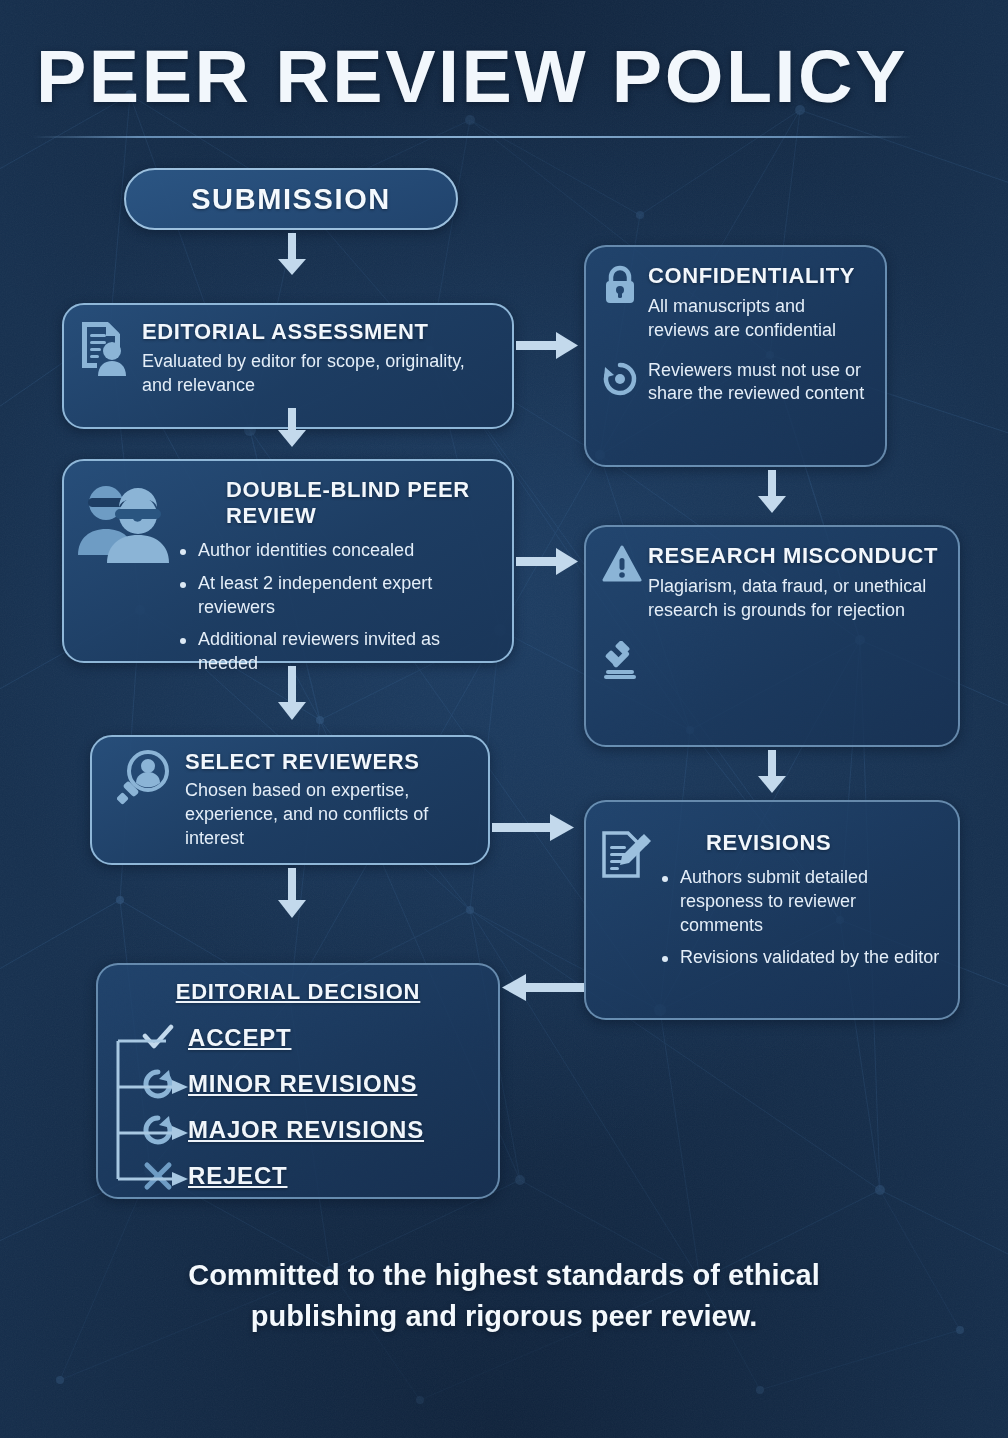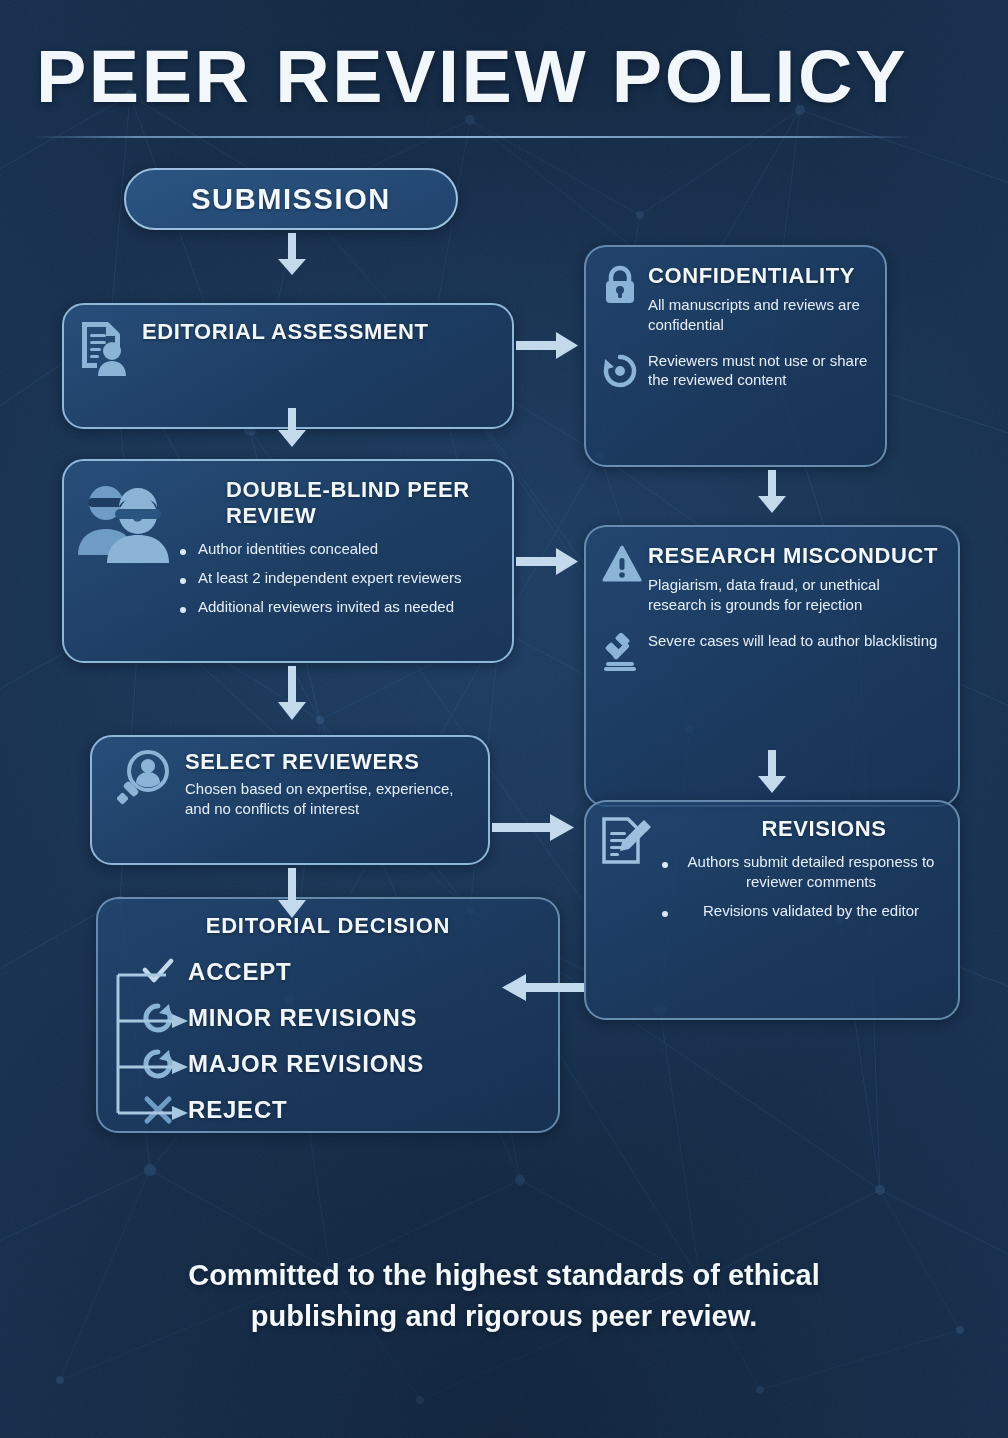"All manuscripts and reviews are" .card-body { font-size: 15px -> 18px }
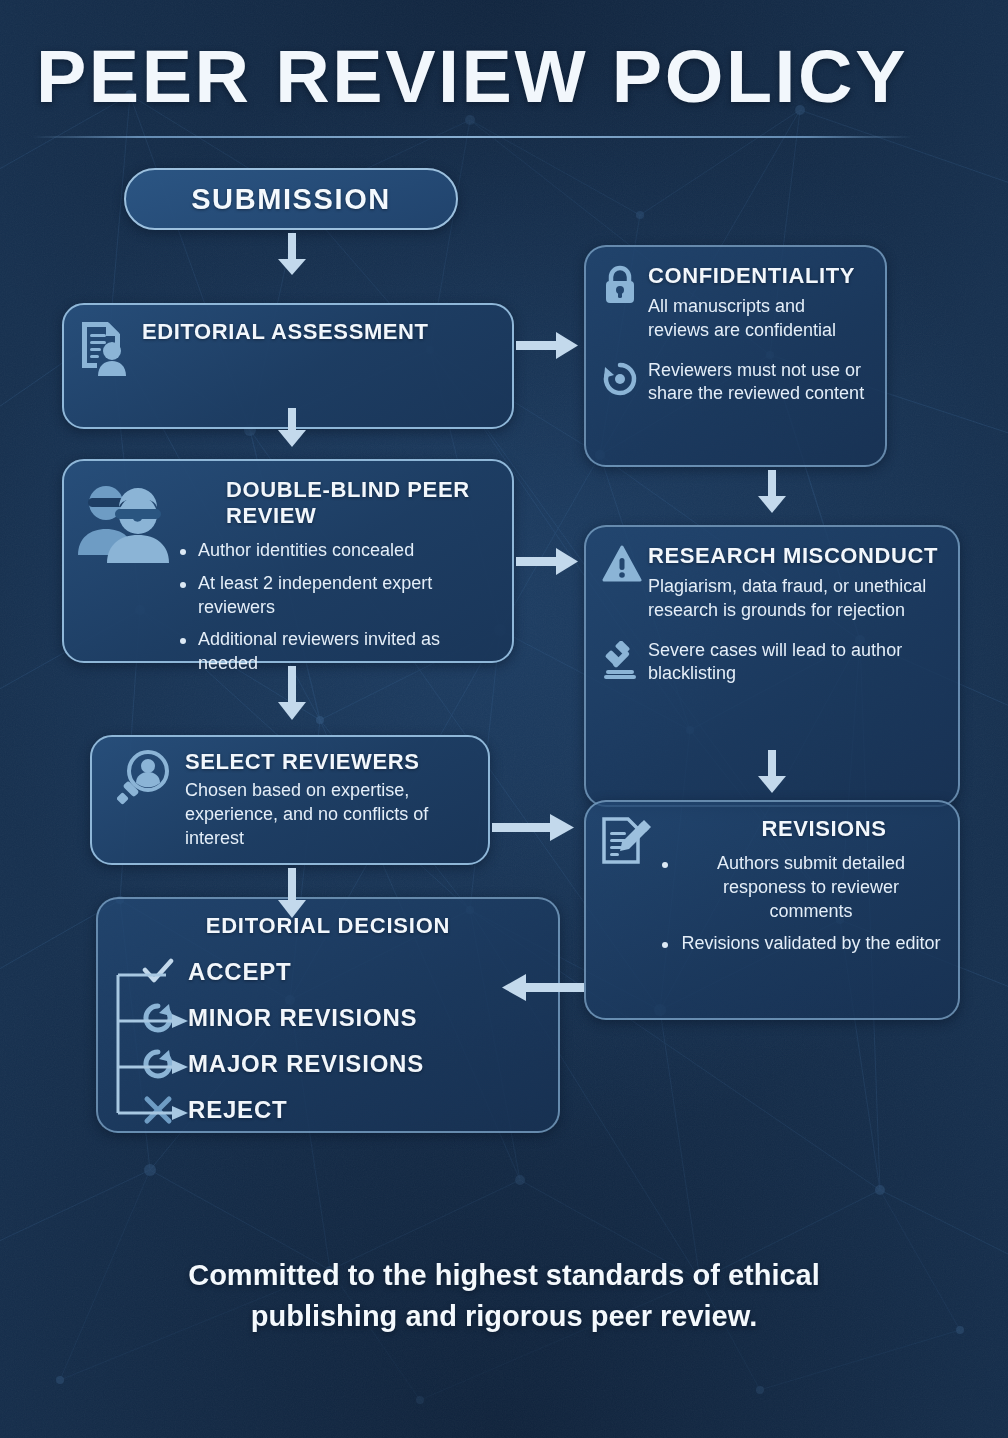"Evaluated by editor for scope," div.card-body { html: none -> <div>Evaluated by editor for scope, originality, and relevance</div> }
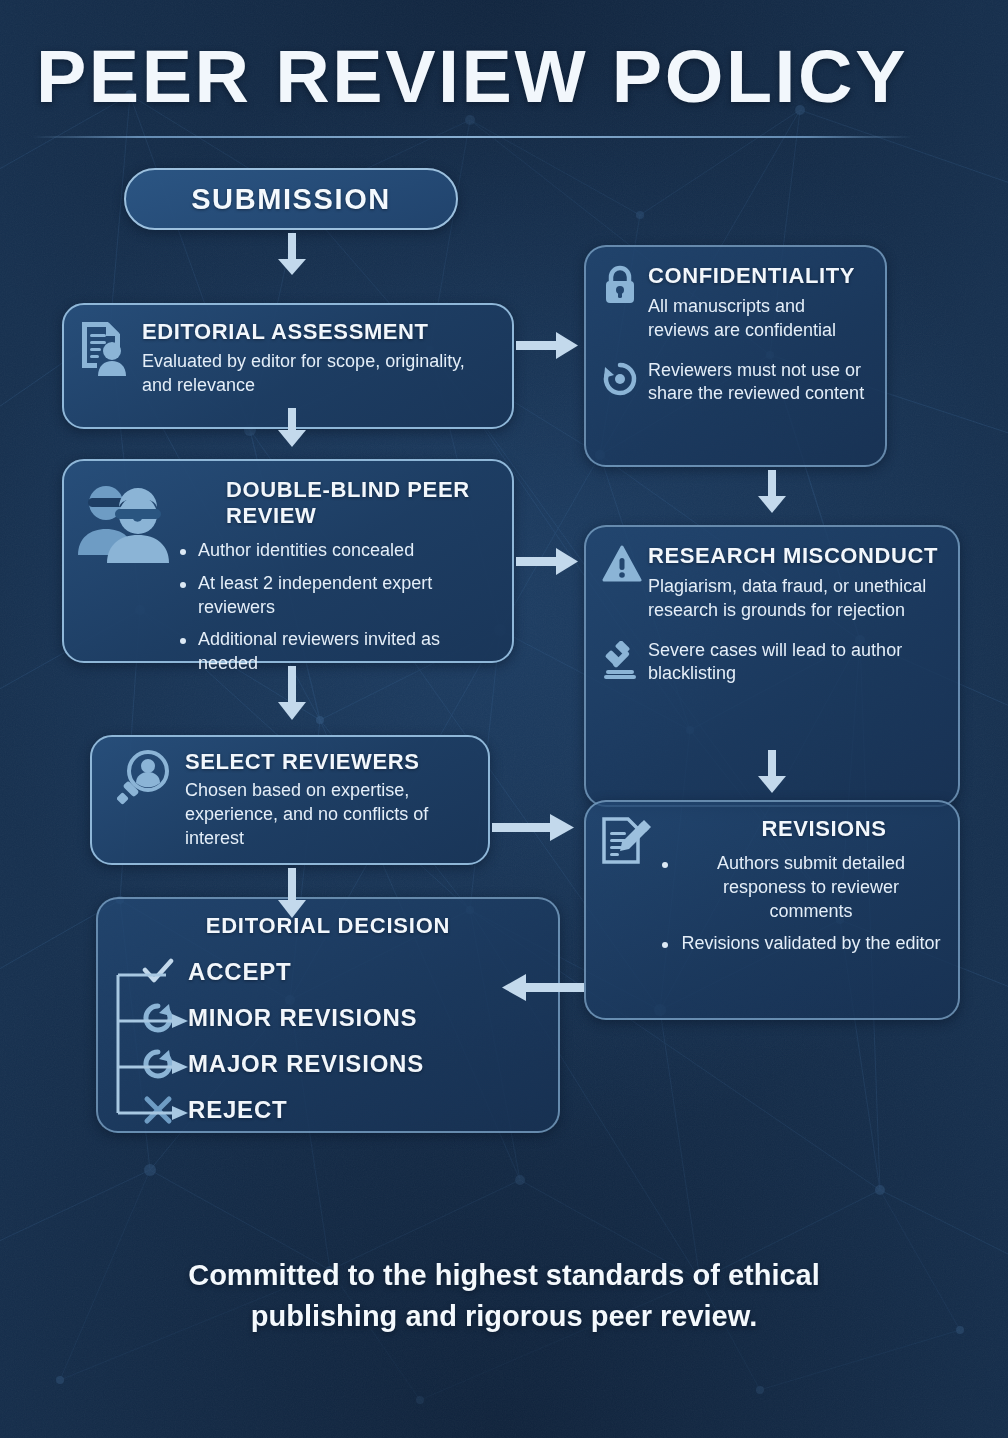"RESEARCH MISCONDUCT" #research-misconduct { height: 282px -> 222px }
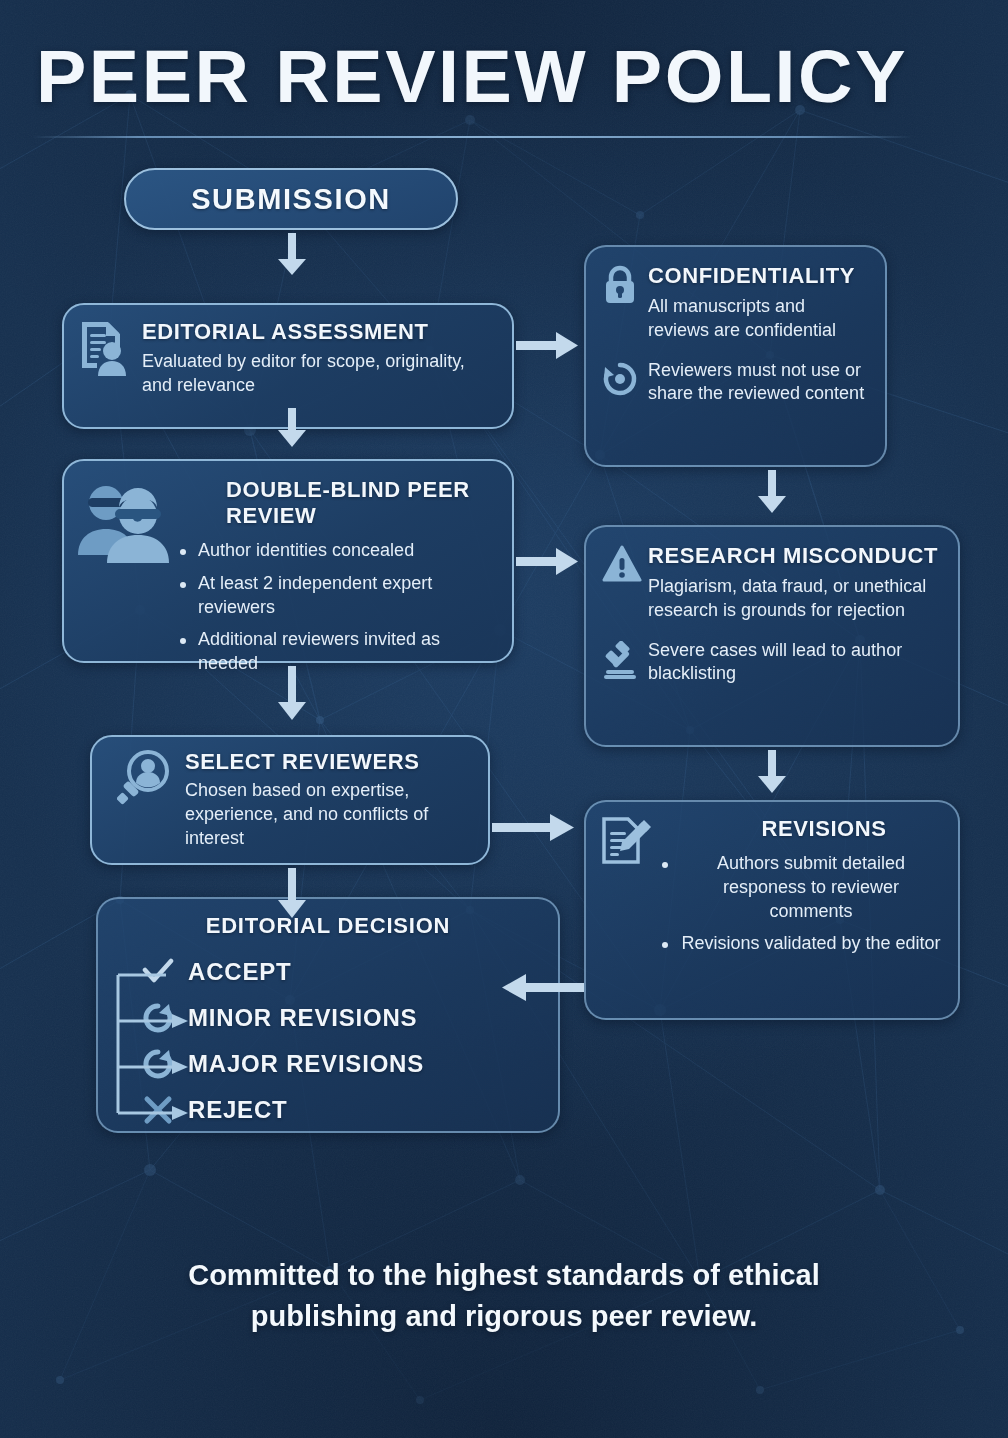"Severe cases will lead to" div.card-body { html: <div>Severe cases will lead to author blacklisting</div> -> none }
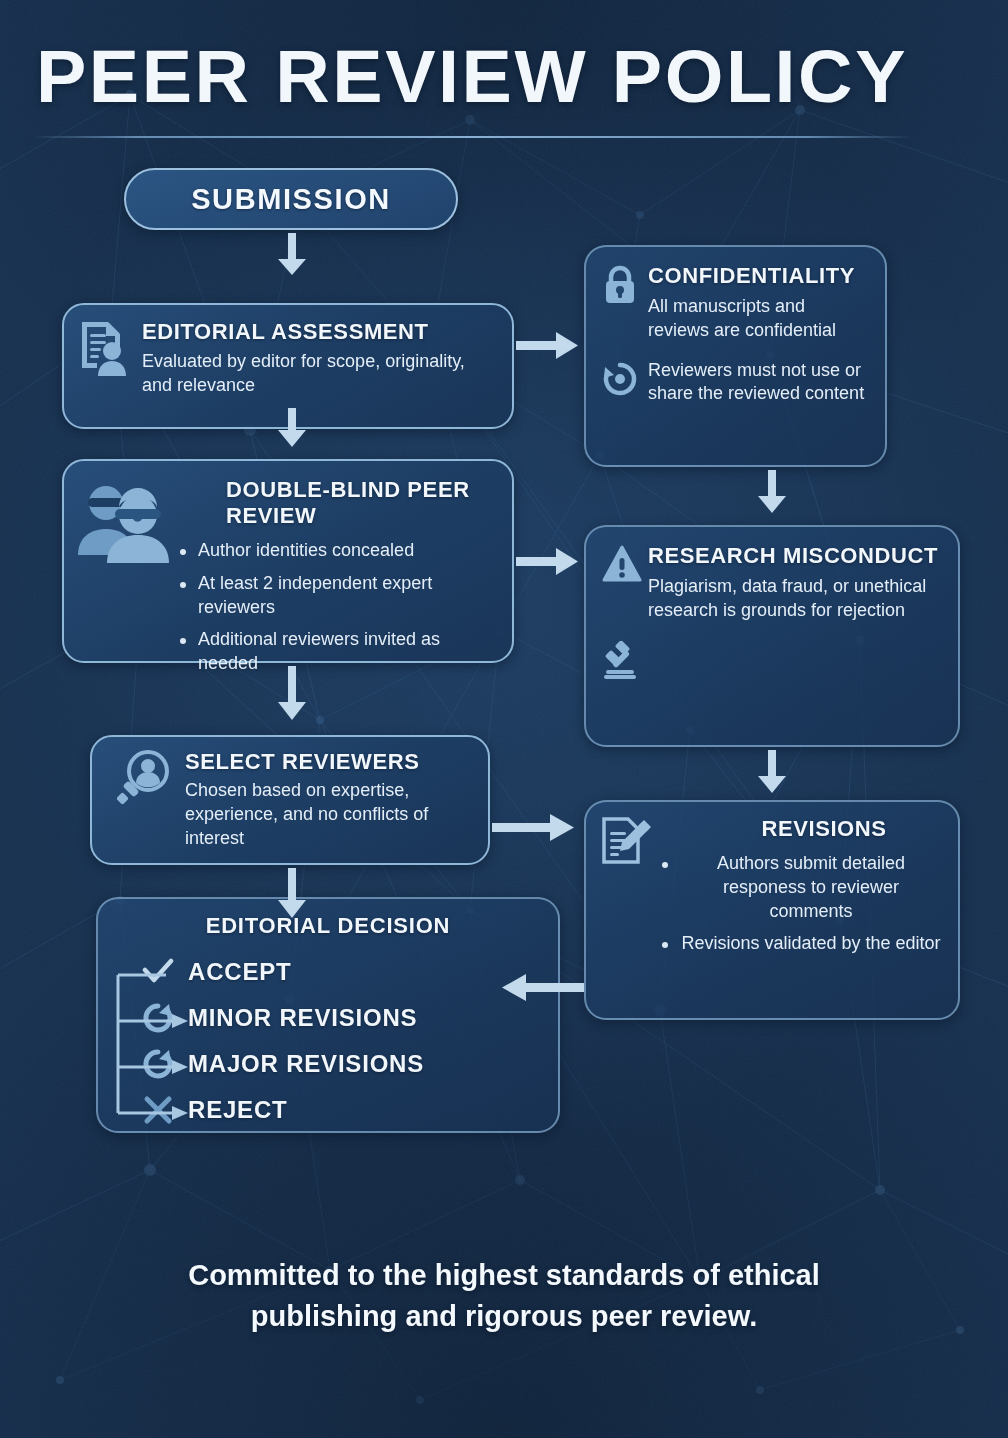"REVISIONS" #revisions .inner { padding: 14px 16px 0 14px -> 28px 16px 0 14px; text-align: center -> none }
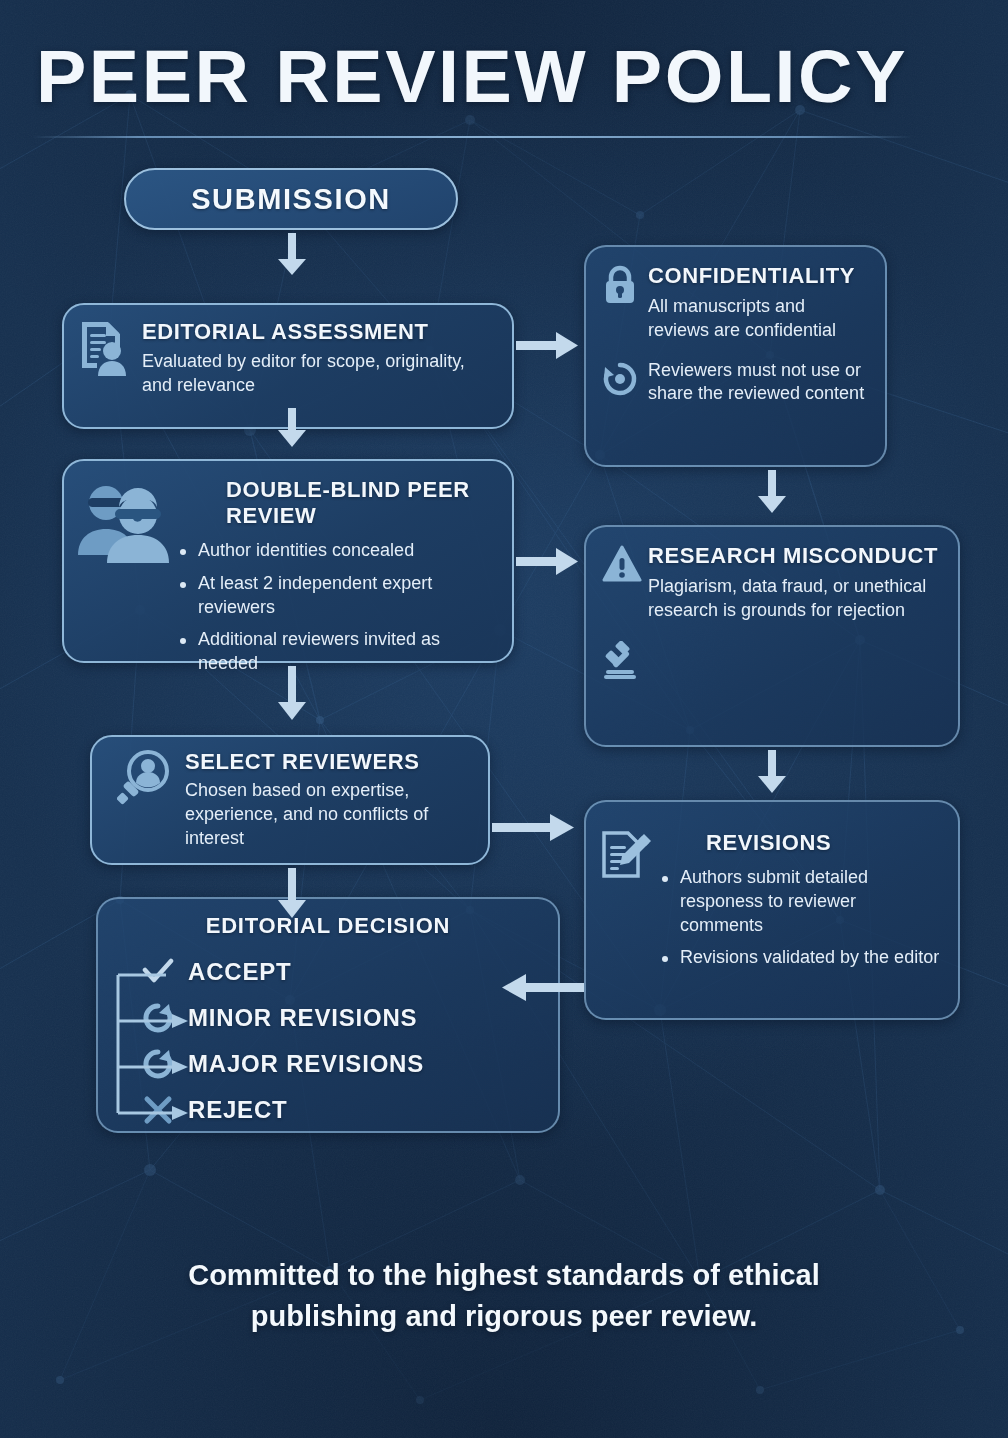"EDITORIAL DECISION" #editorial-decision { text-decoration: none -> underline; top: 897px -> 963px; width: 464px -> 404px }
